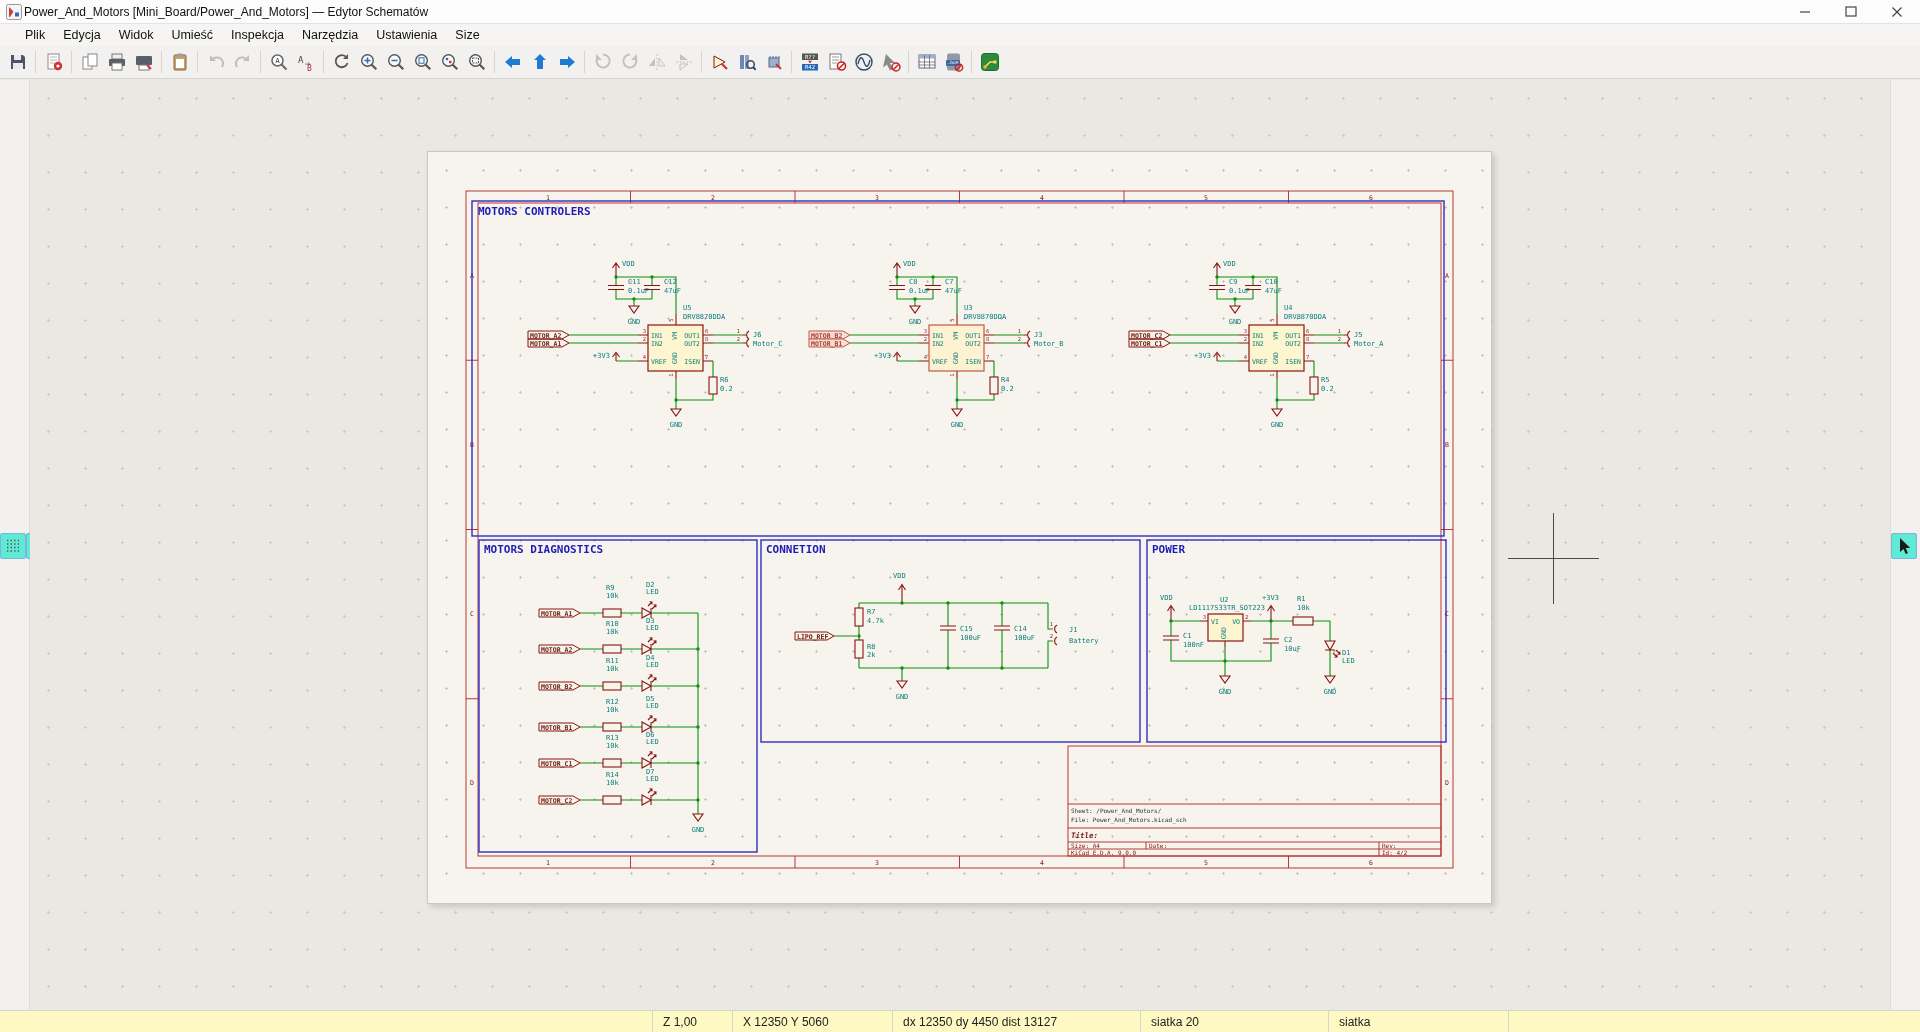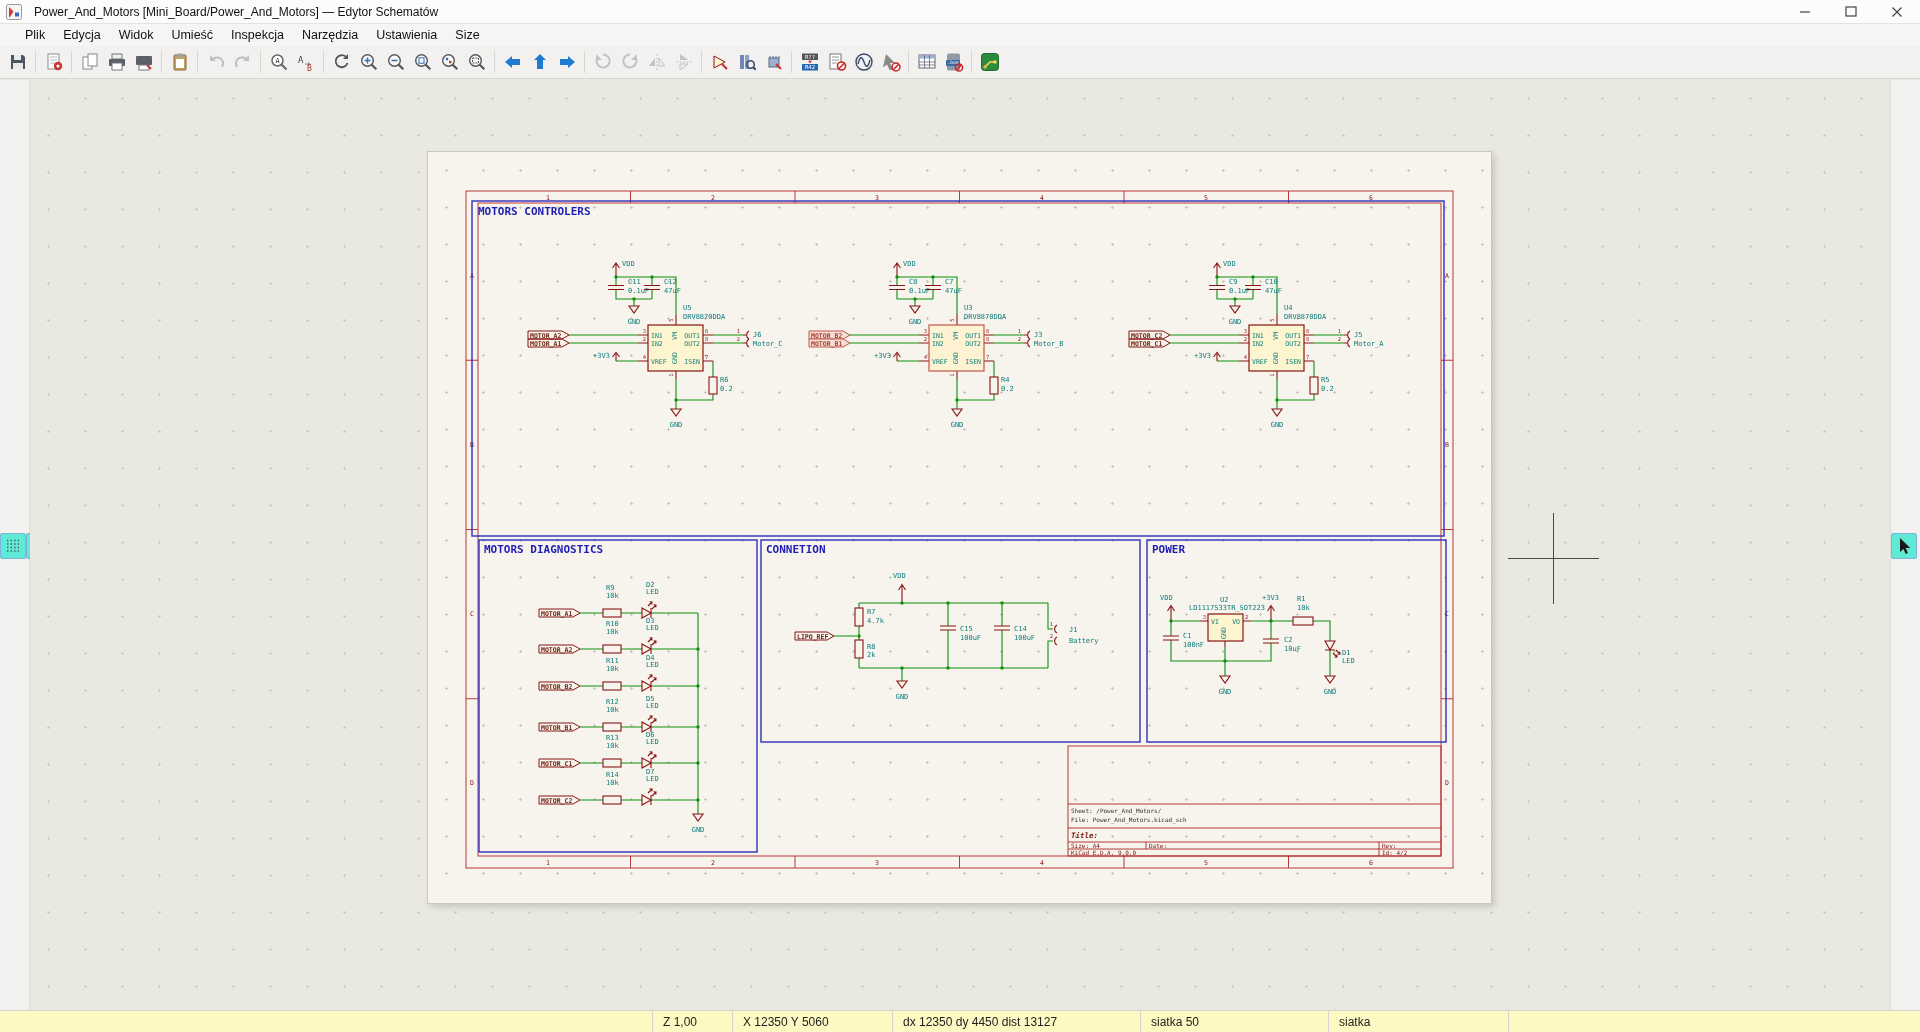"Power_And_Motors" .titlebar .wt { margin-left: 12px -> 2px }
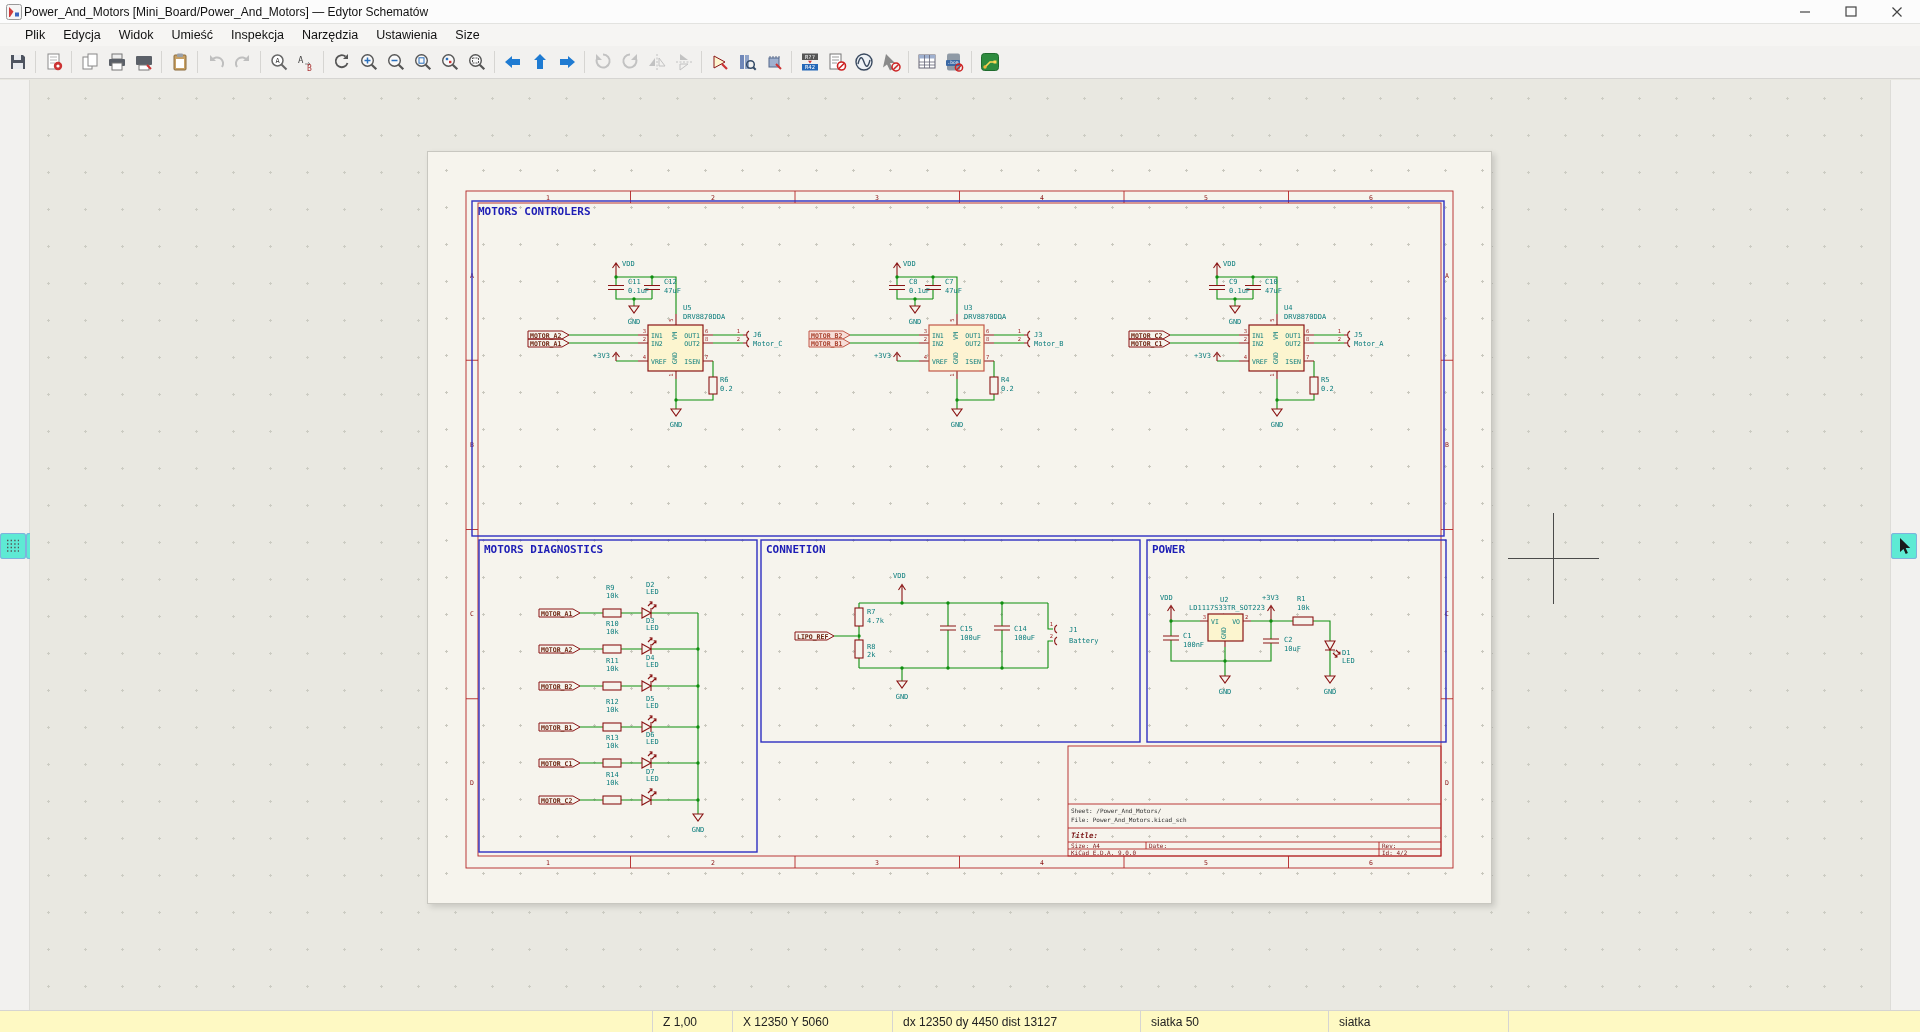"siatka 50" div.scell { text: 50 -> 20 }
